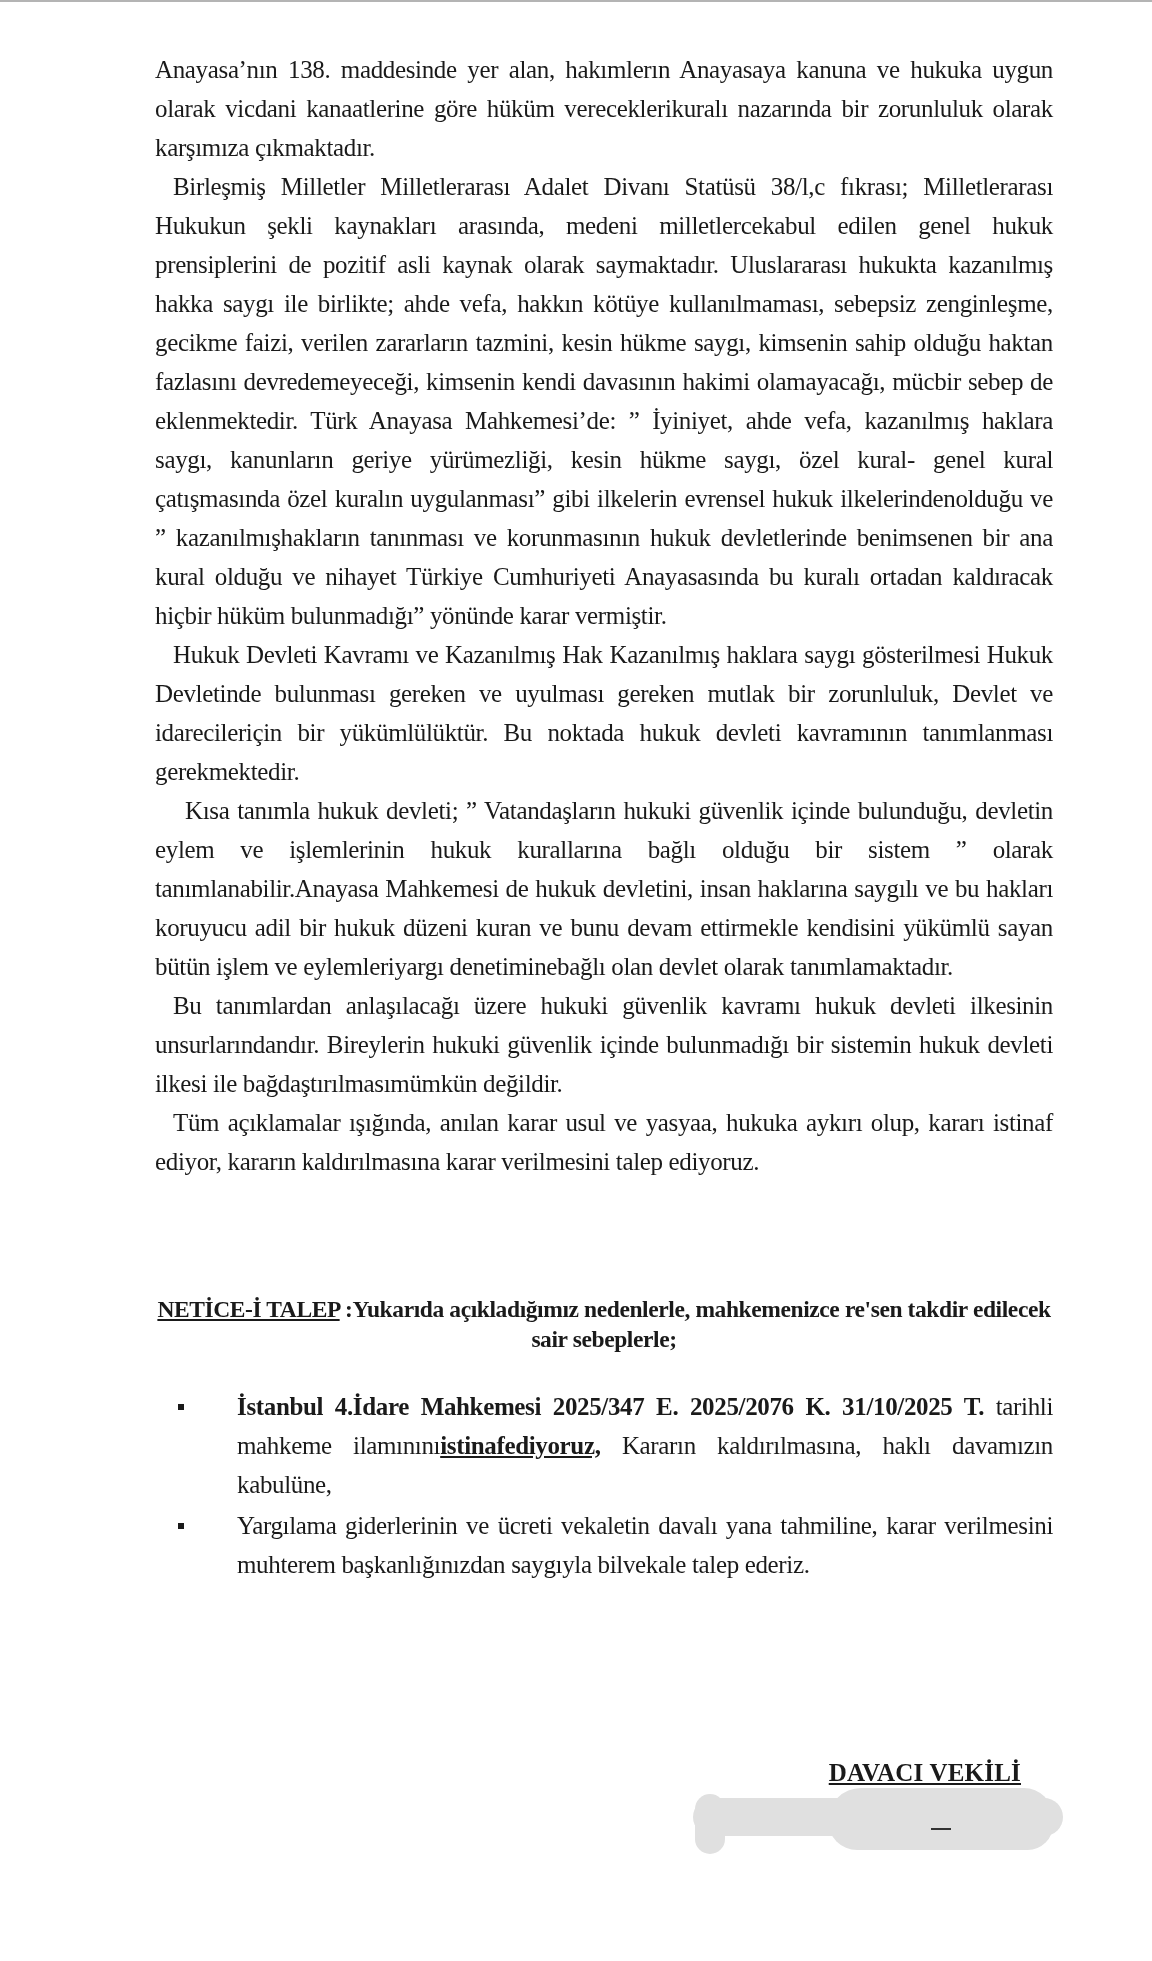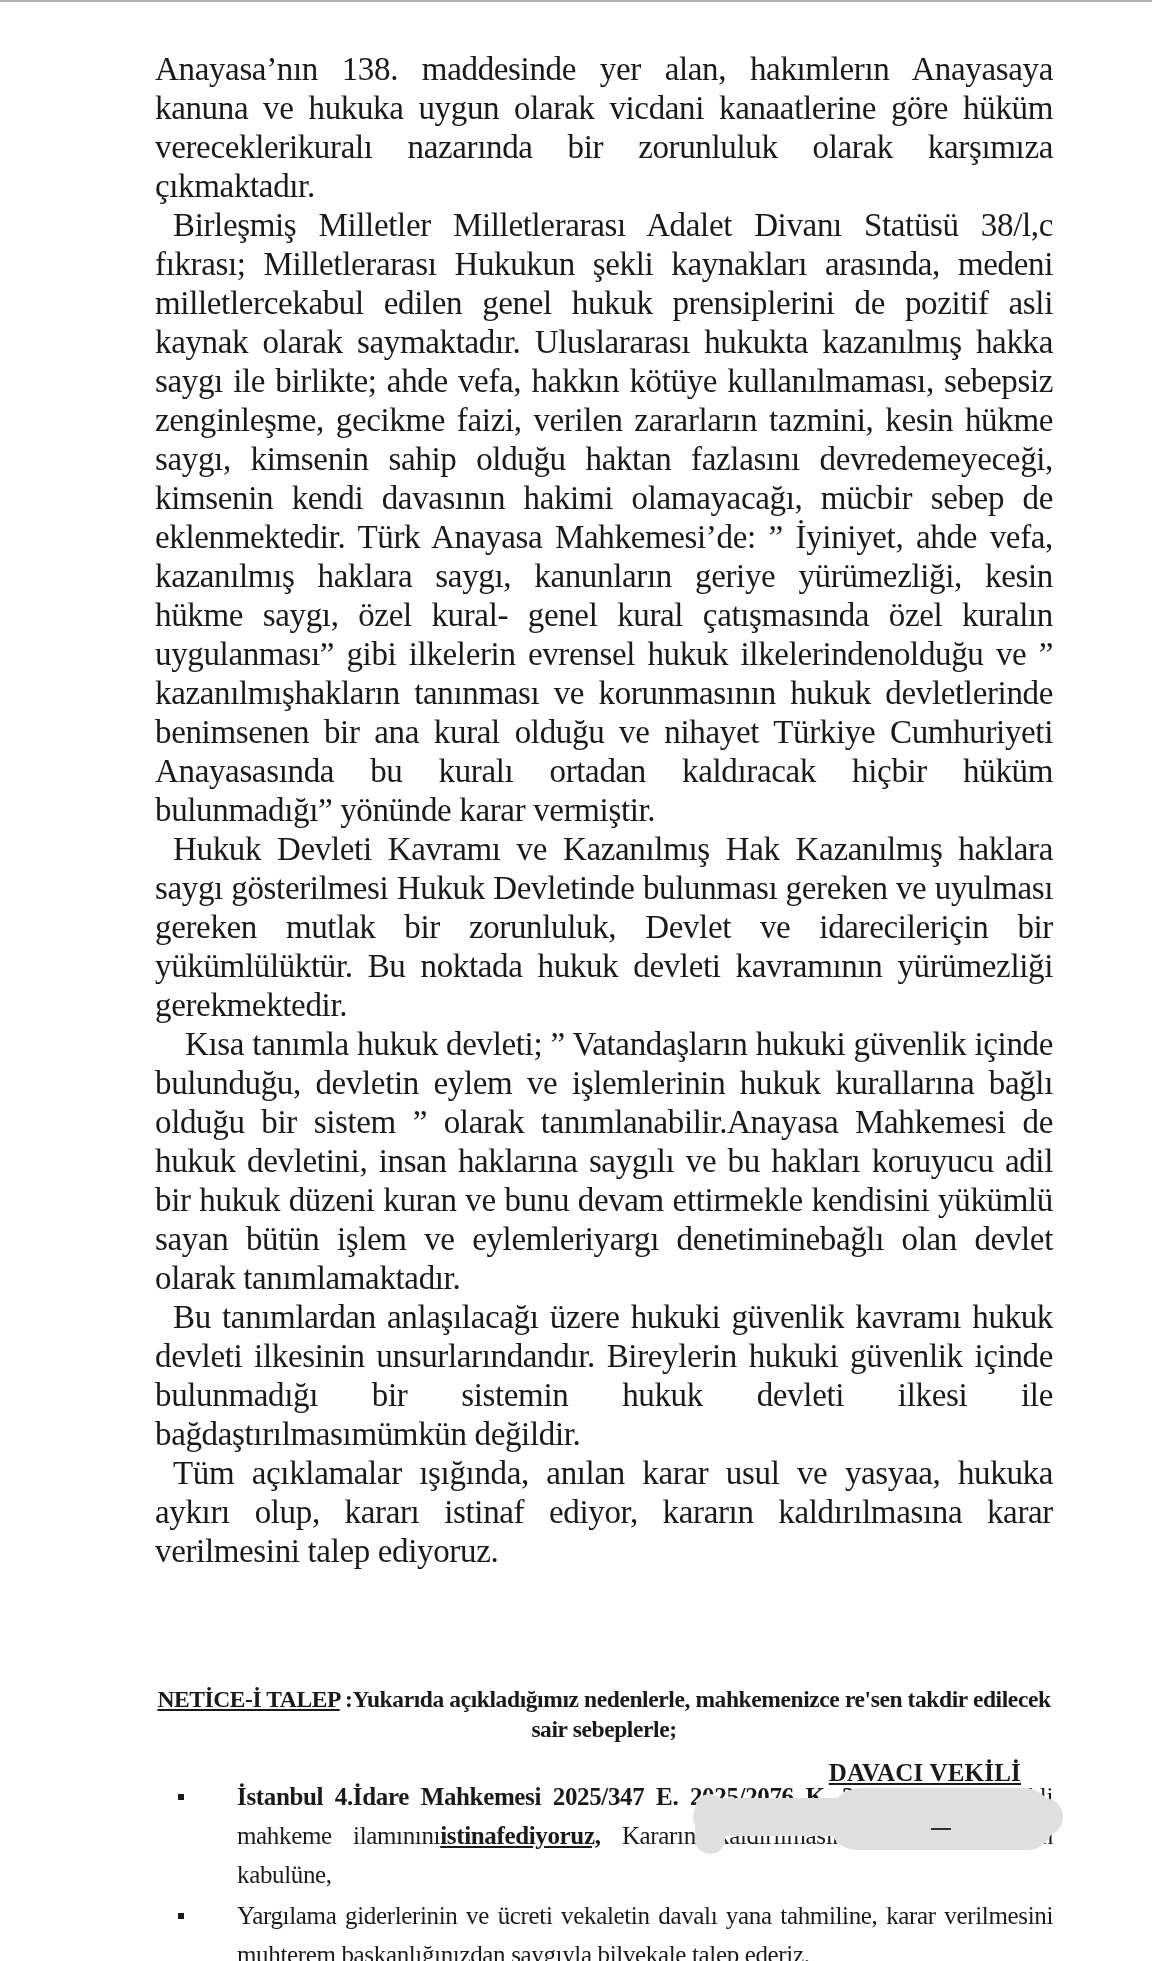"Anayasa’nın 138. maddesinde yer alan," .para { font-size: 33px -> 25px }
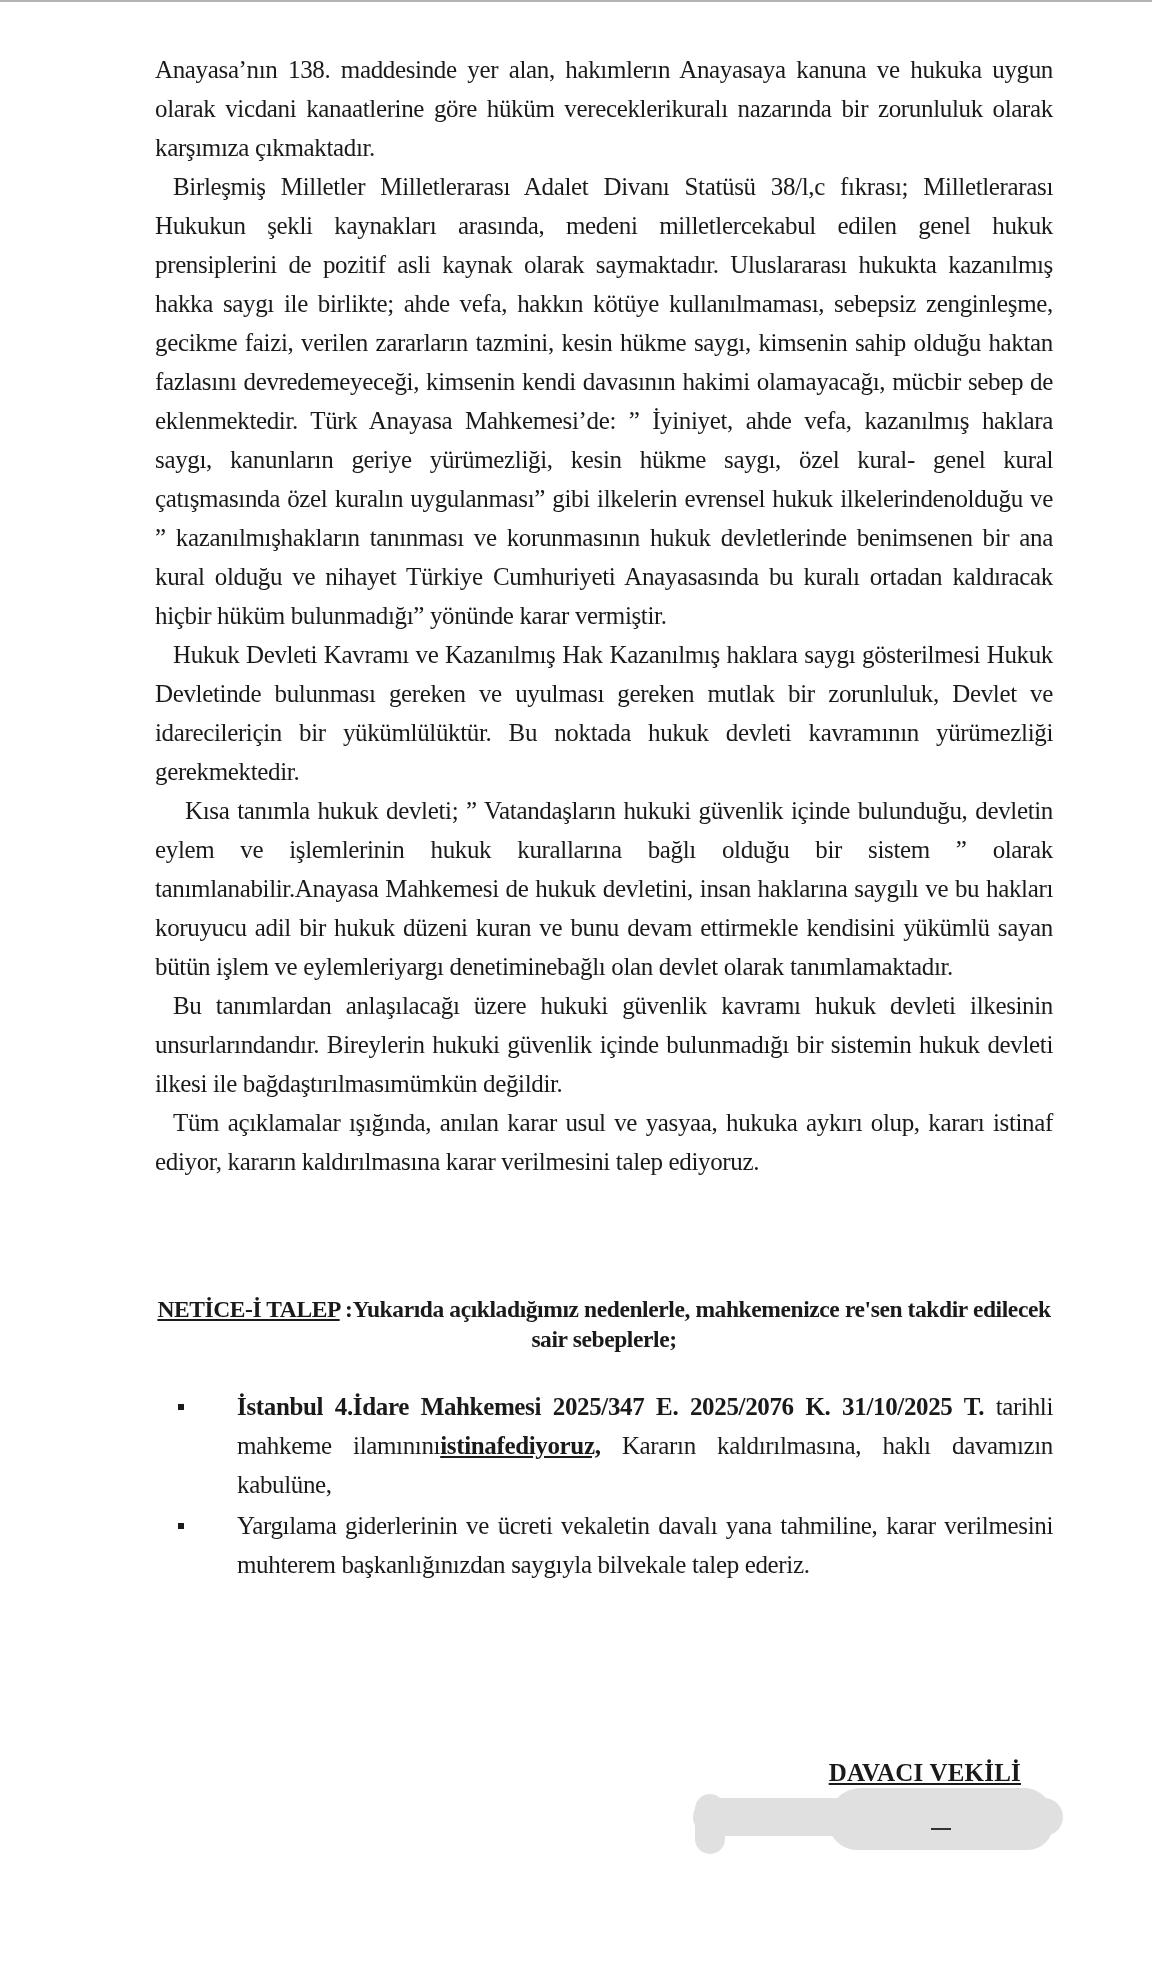"Hukuk Devleti Kavramı ve Kazanılmış" p.para { text: yürümezliği -> tanımlanması }
